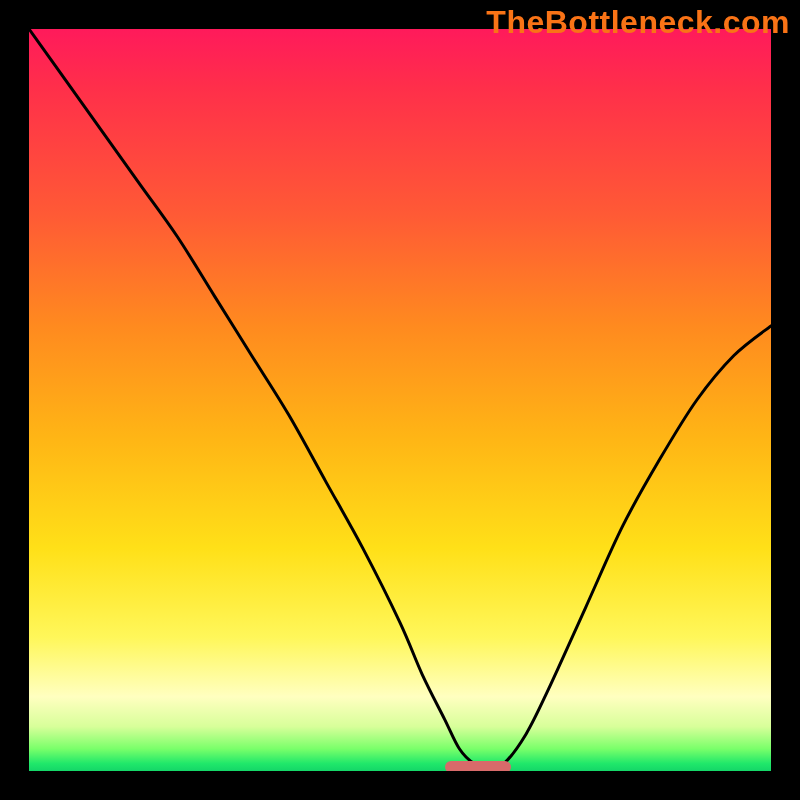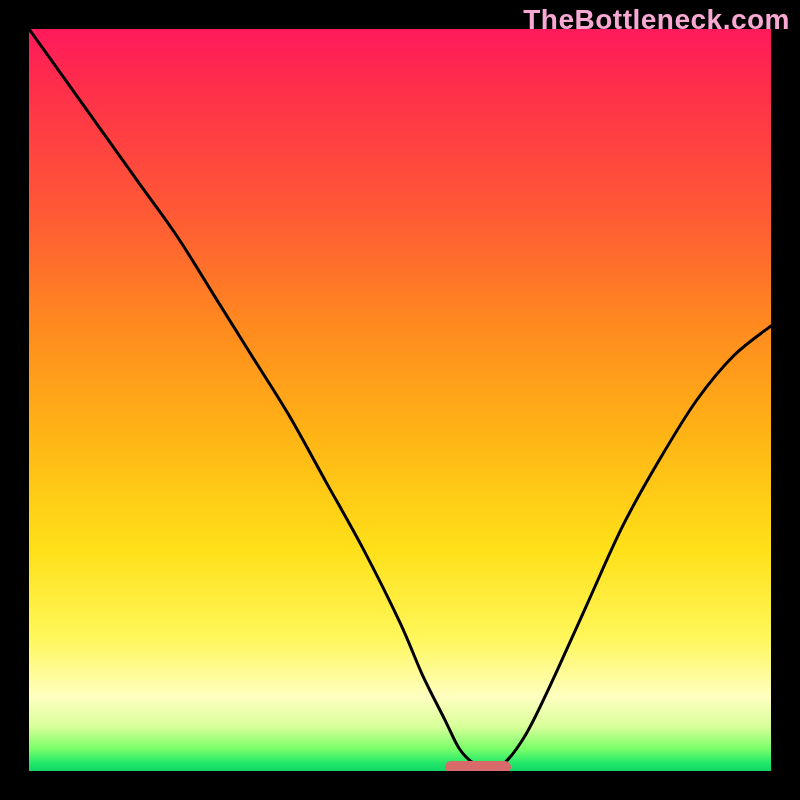"TheBottleneck.com" .watermark { color: #f9a8d4 -> #f97316; font-size: 28px -> 32px }
